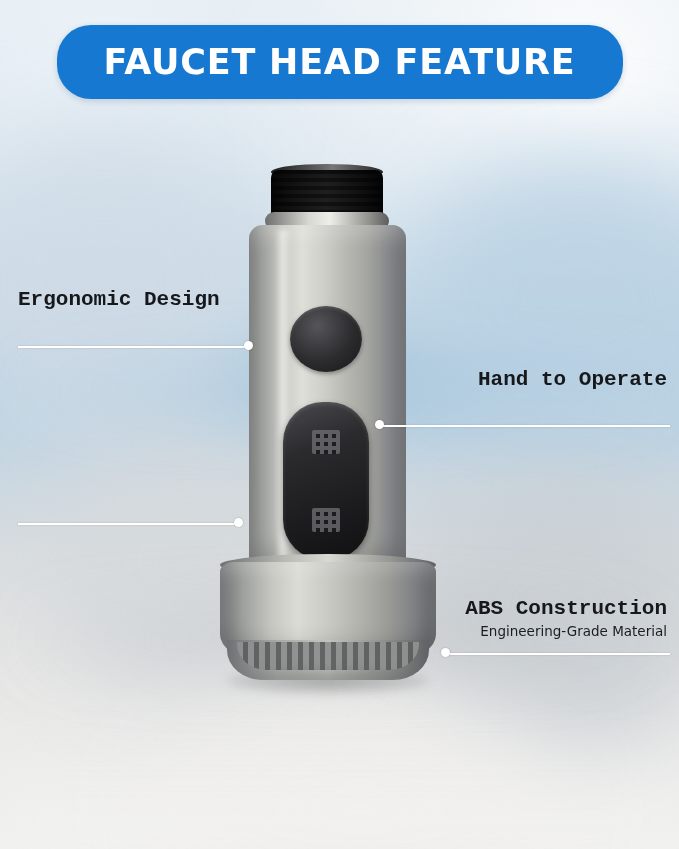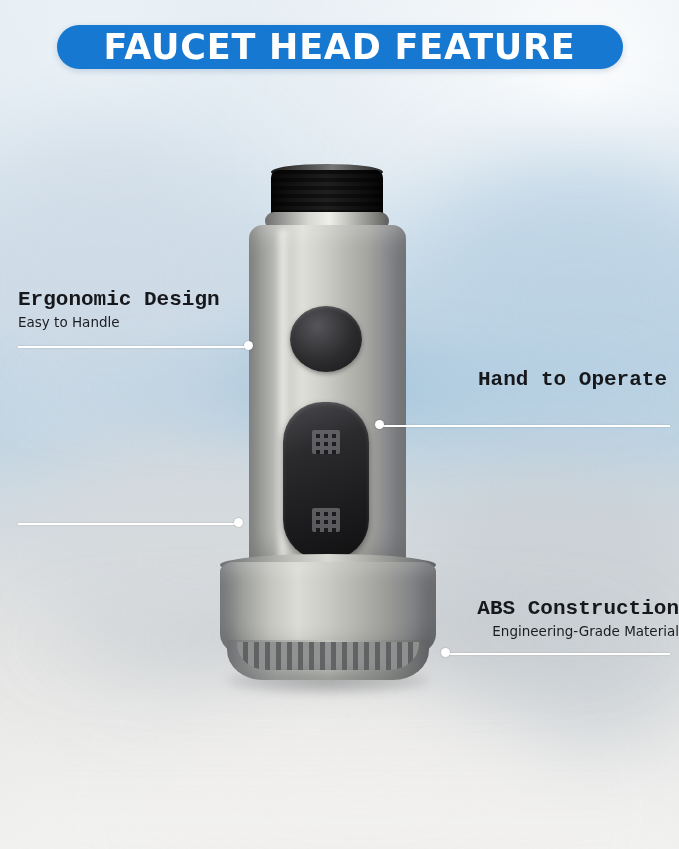"FAUCET HEAD FEATURE" .title-pill { height: 44px -> 74px }
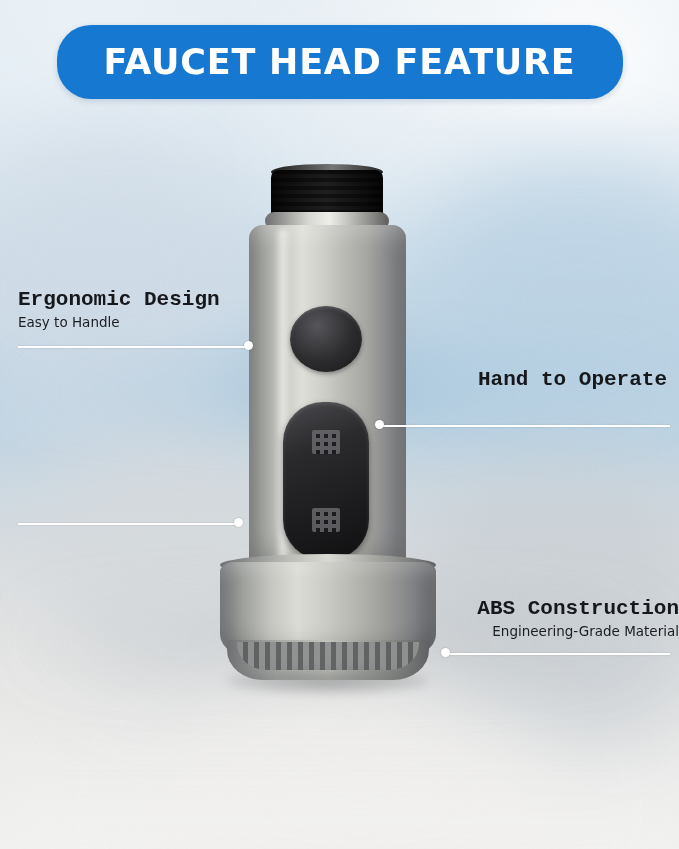"Easy to Handle" div.sub { html: <div>Easy to Handle</div> -> none }
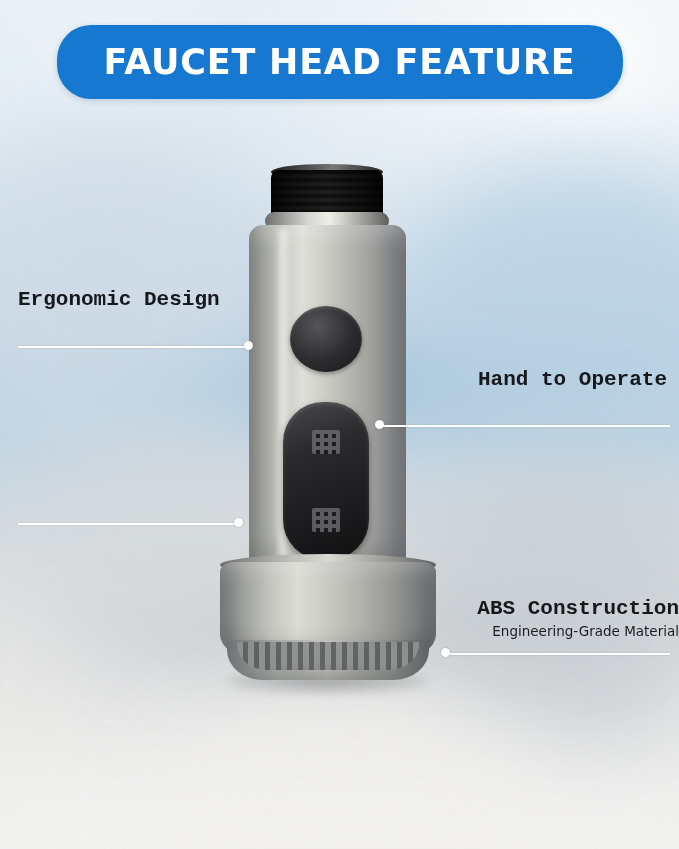"ABS Construction" #c-abs { right: 0 -> 12px }
